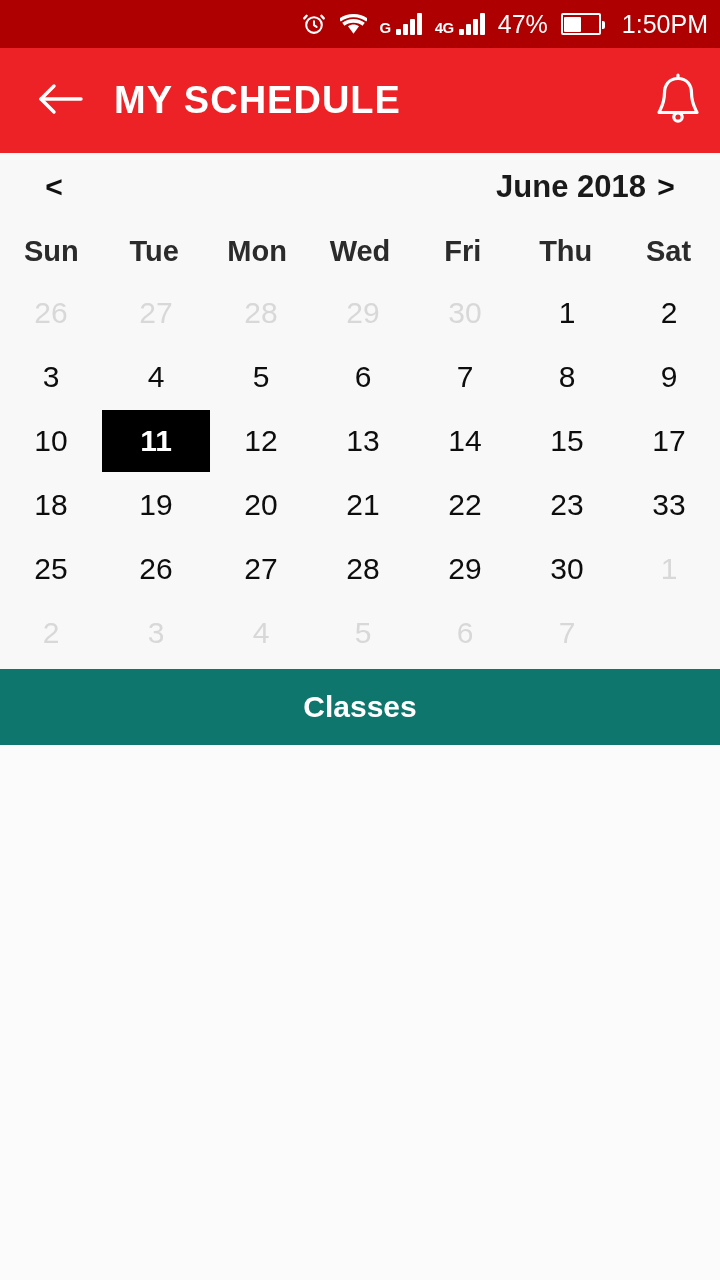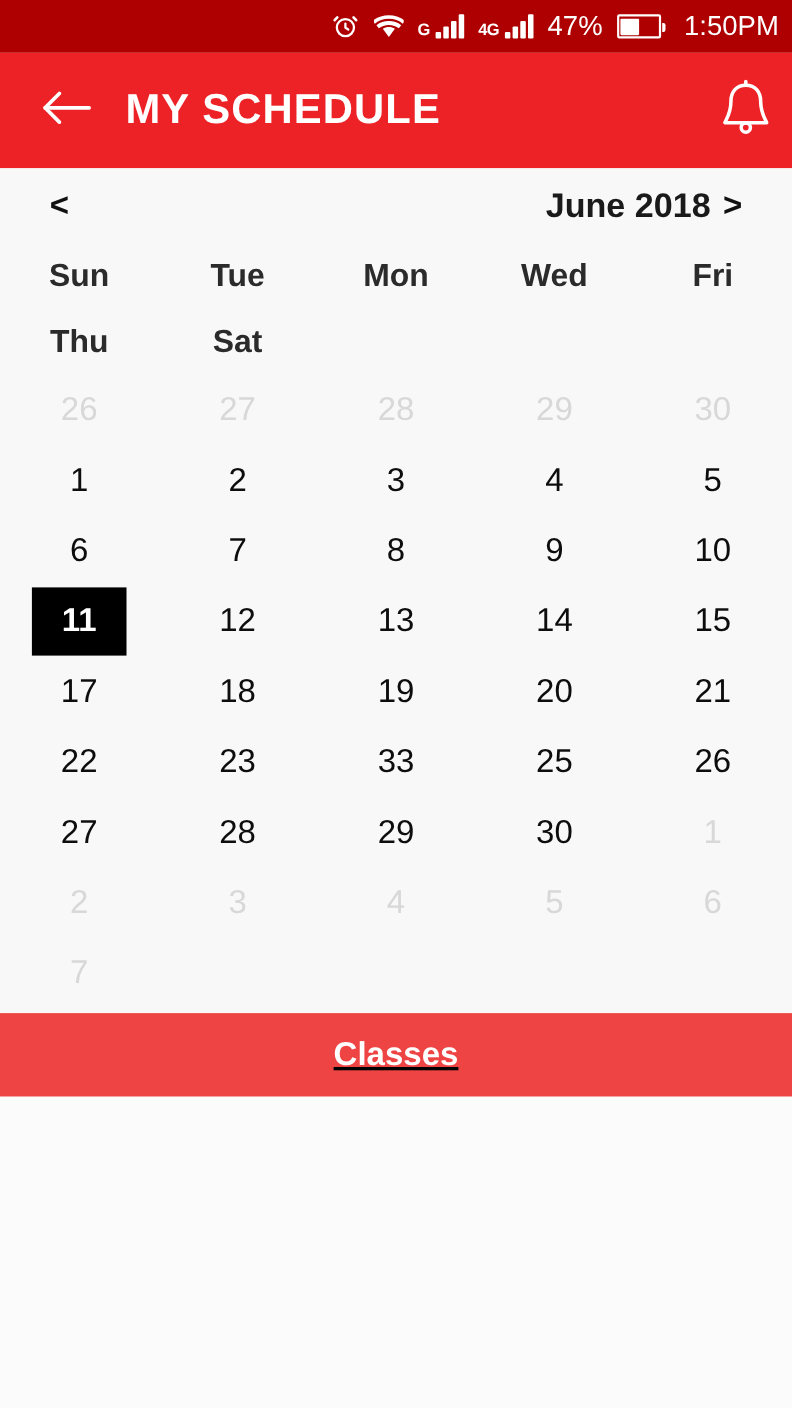"Sun" .grid { grid-template-columns: repeat(5, 1fr) -> repeat(7, 1fr) }
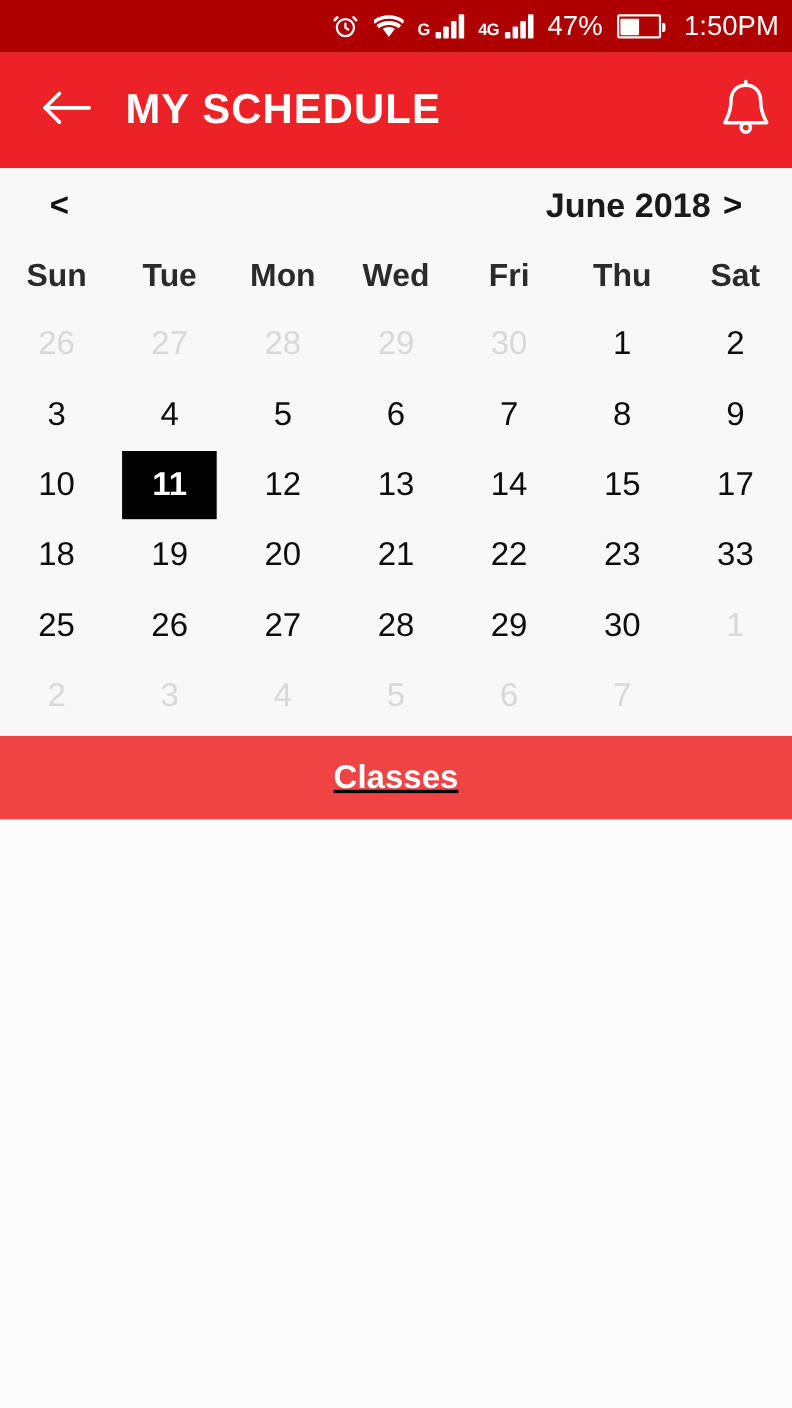"11" .day-cell.selected .day-pill { width: 86px -> 108px }
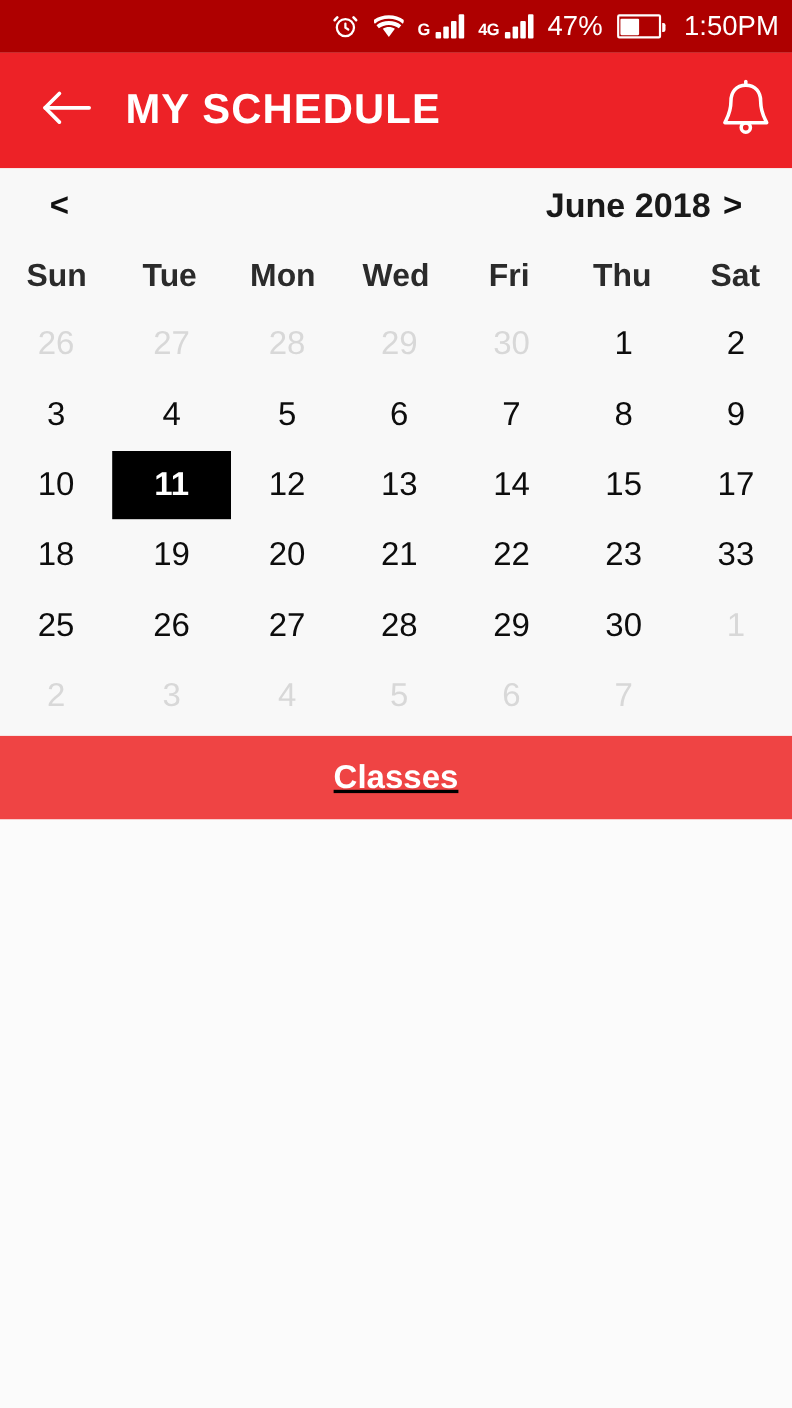"Classes" .section-bar { background: #ef4444 -> #0f766e; text-decoration: underline -> none }
